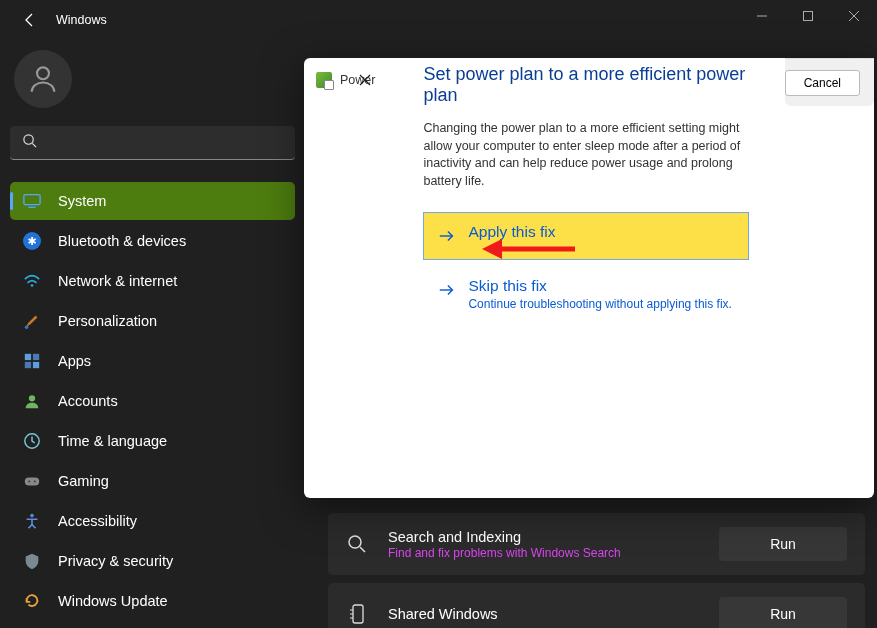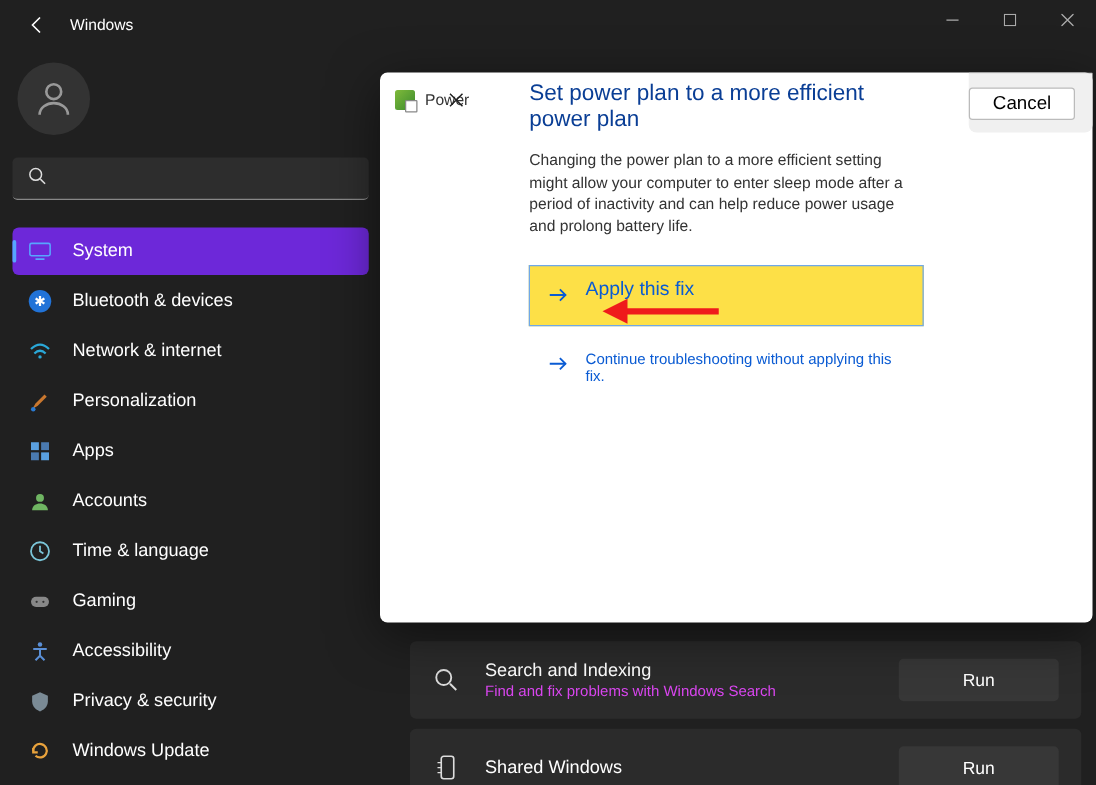"Cancel" .cancel-btn { font-size: 15px -> 12px }
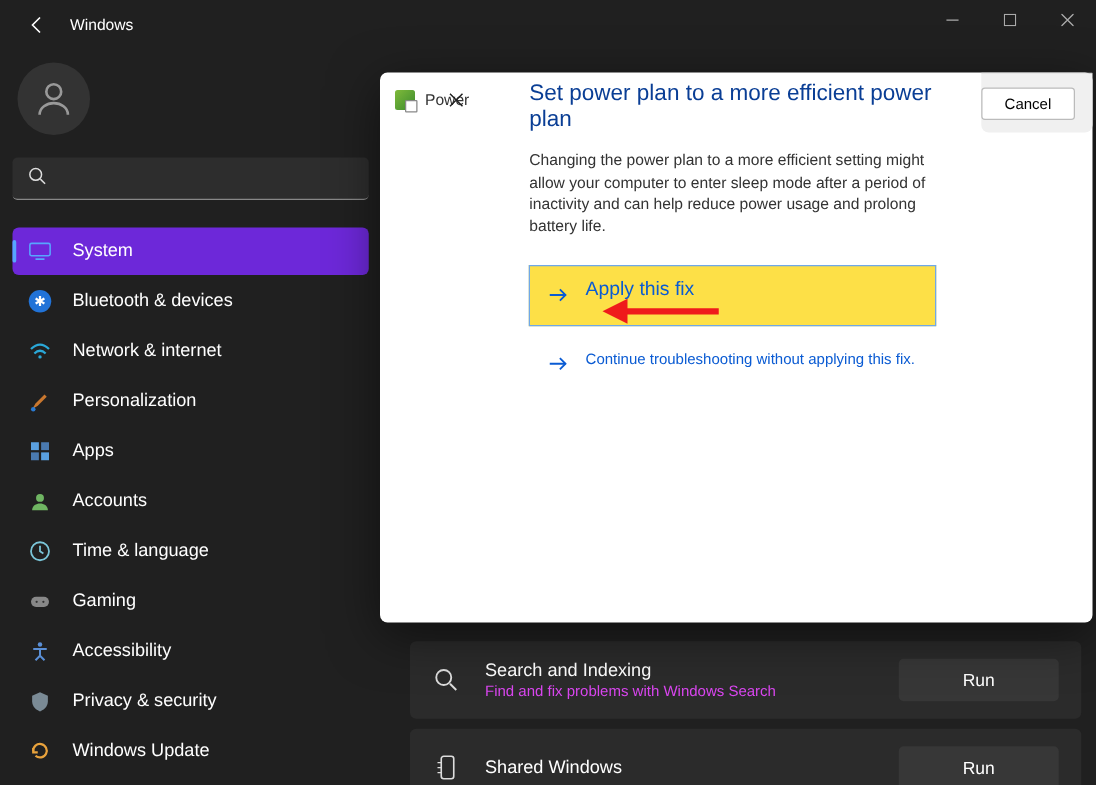"System" .nav-item.selected { background: #6d28d9 -> #4d7c0f }
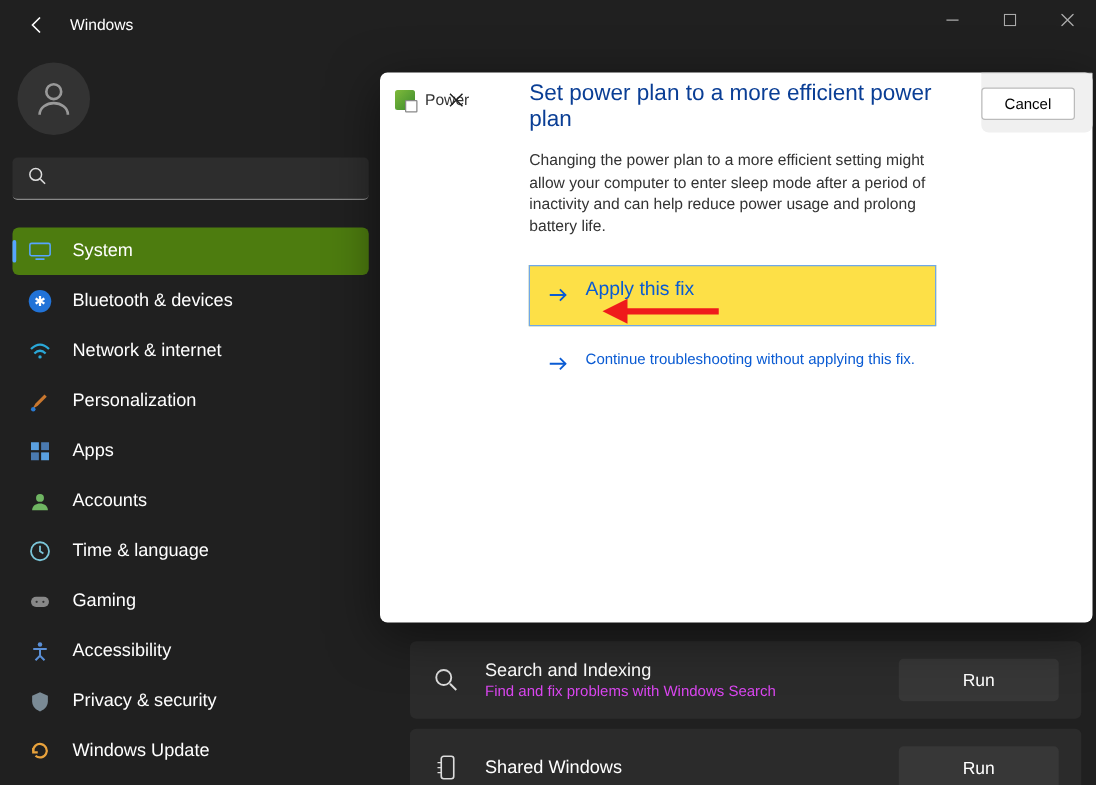"Skip this fix" div.opt-title { html: none -> <div>Skip this fix</div> }
